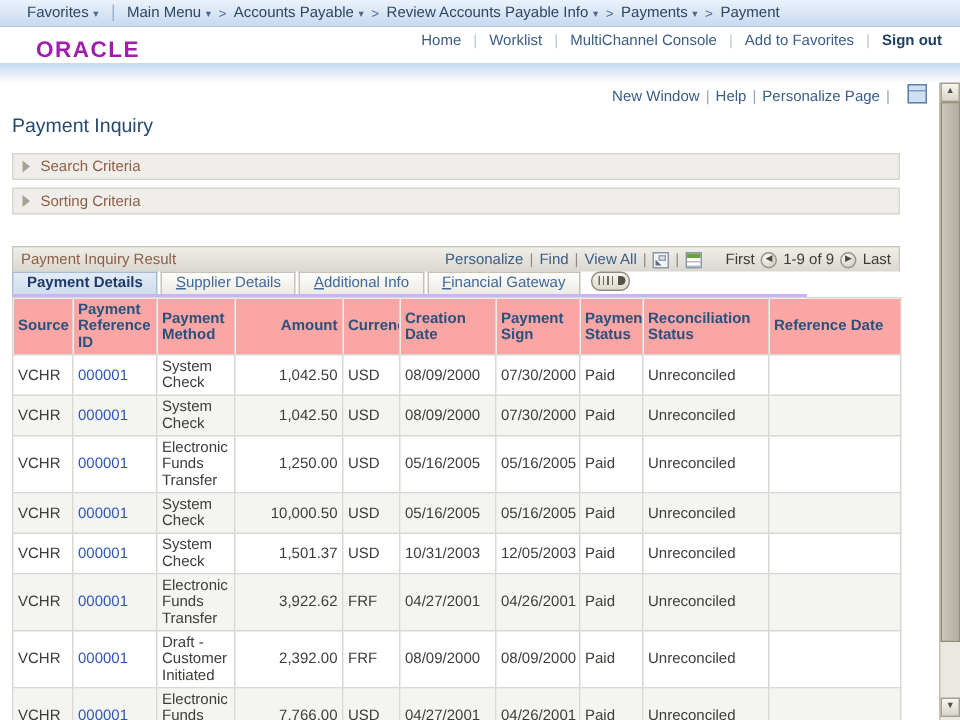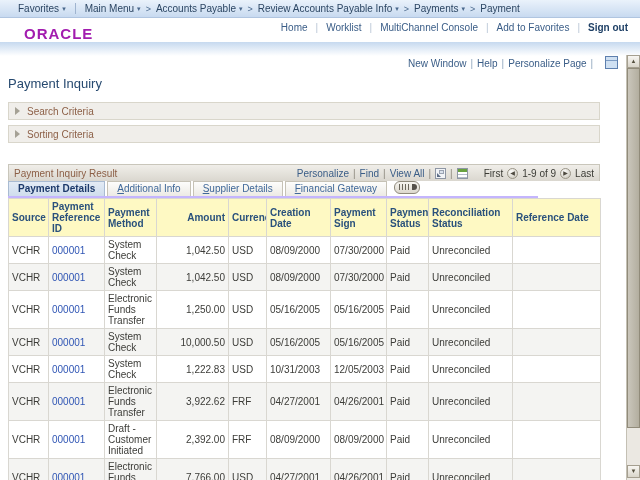"Additional Info" div.tab { order: before "Supplier Details" -> after "Supplier Details" }
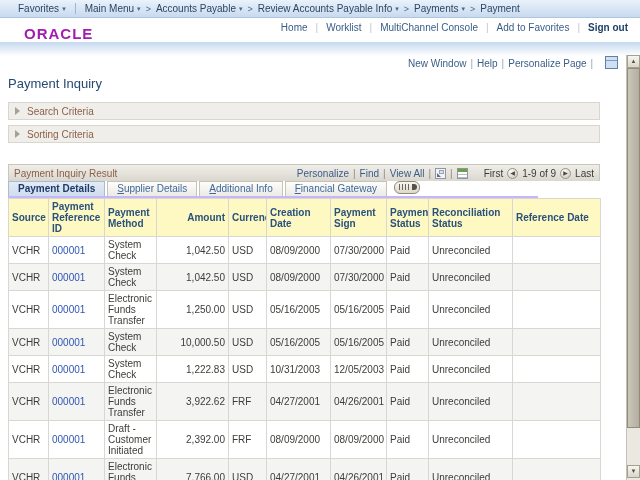"Payment Reference ID" th { background: #fef9c3 -> #fca5a5 }
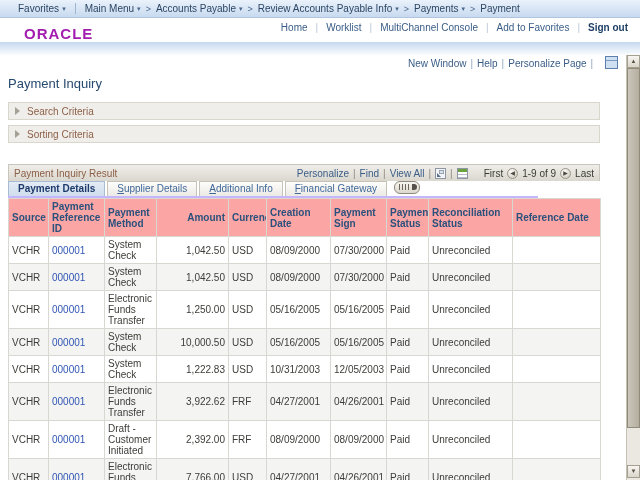"1,222.83" td.num { text: 1,222.83 -> 1,501.37 }
